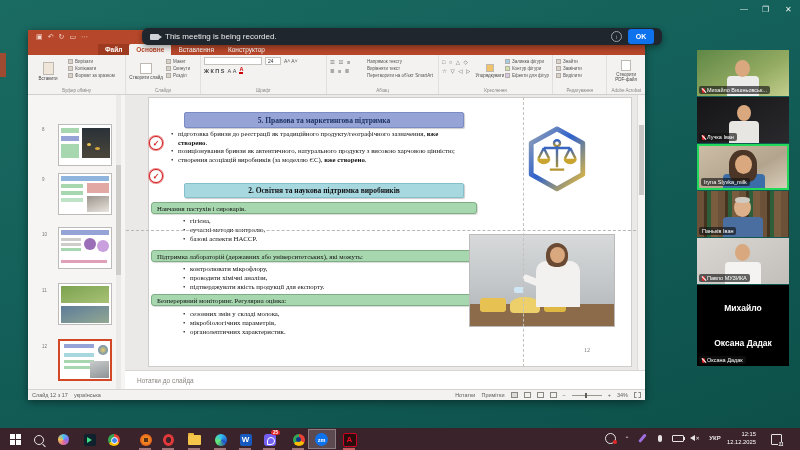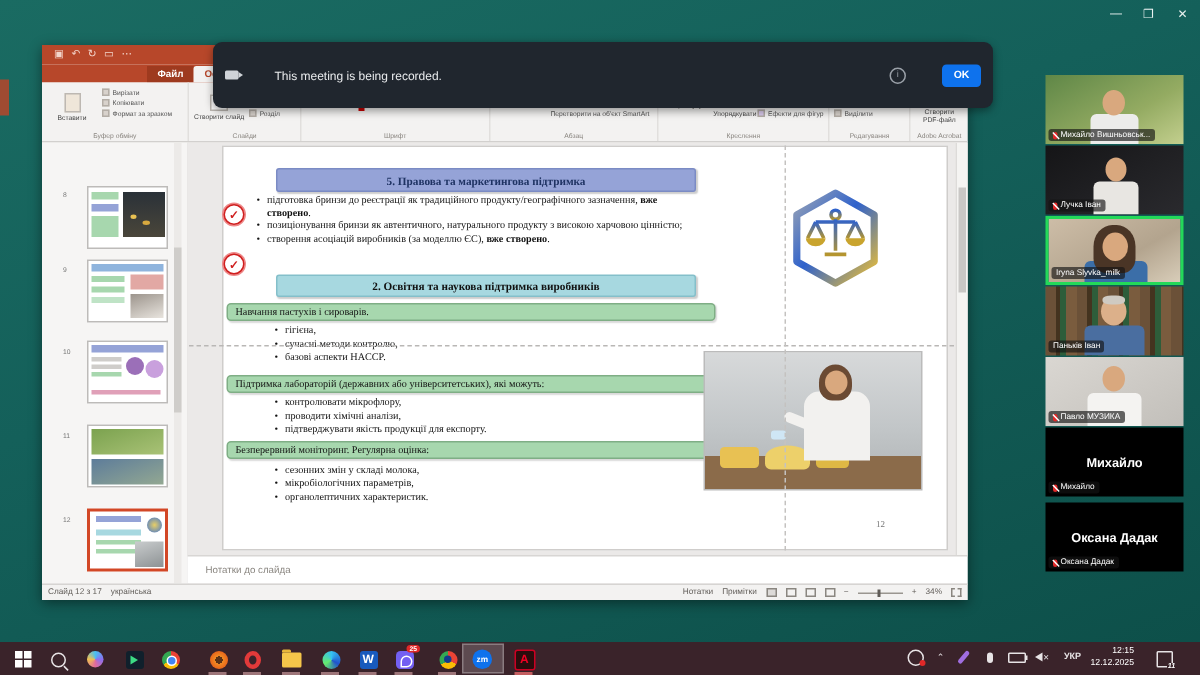"This meeting is being recorded." #banner { gap: 24px -> 6px; height: 44px -> 17px }
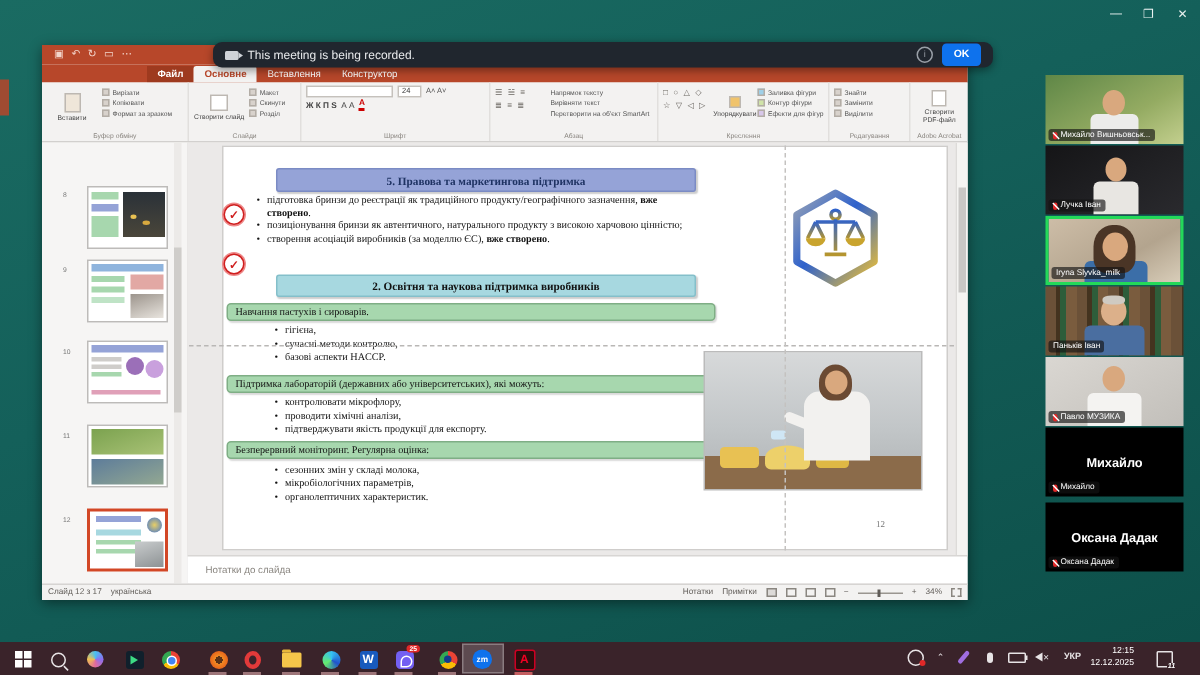"Оксана Дадак" div.tile { top: 335px -> 320px }
